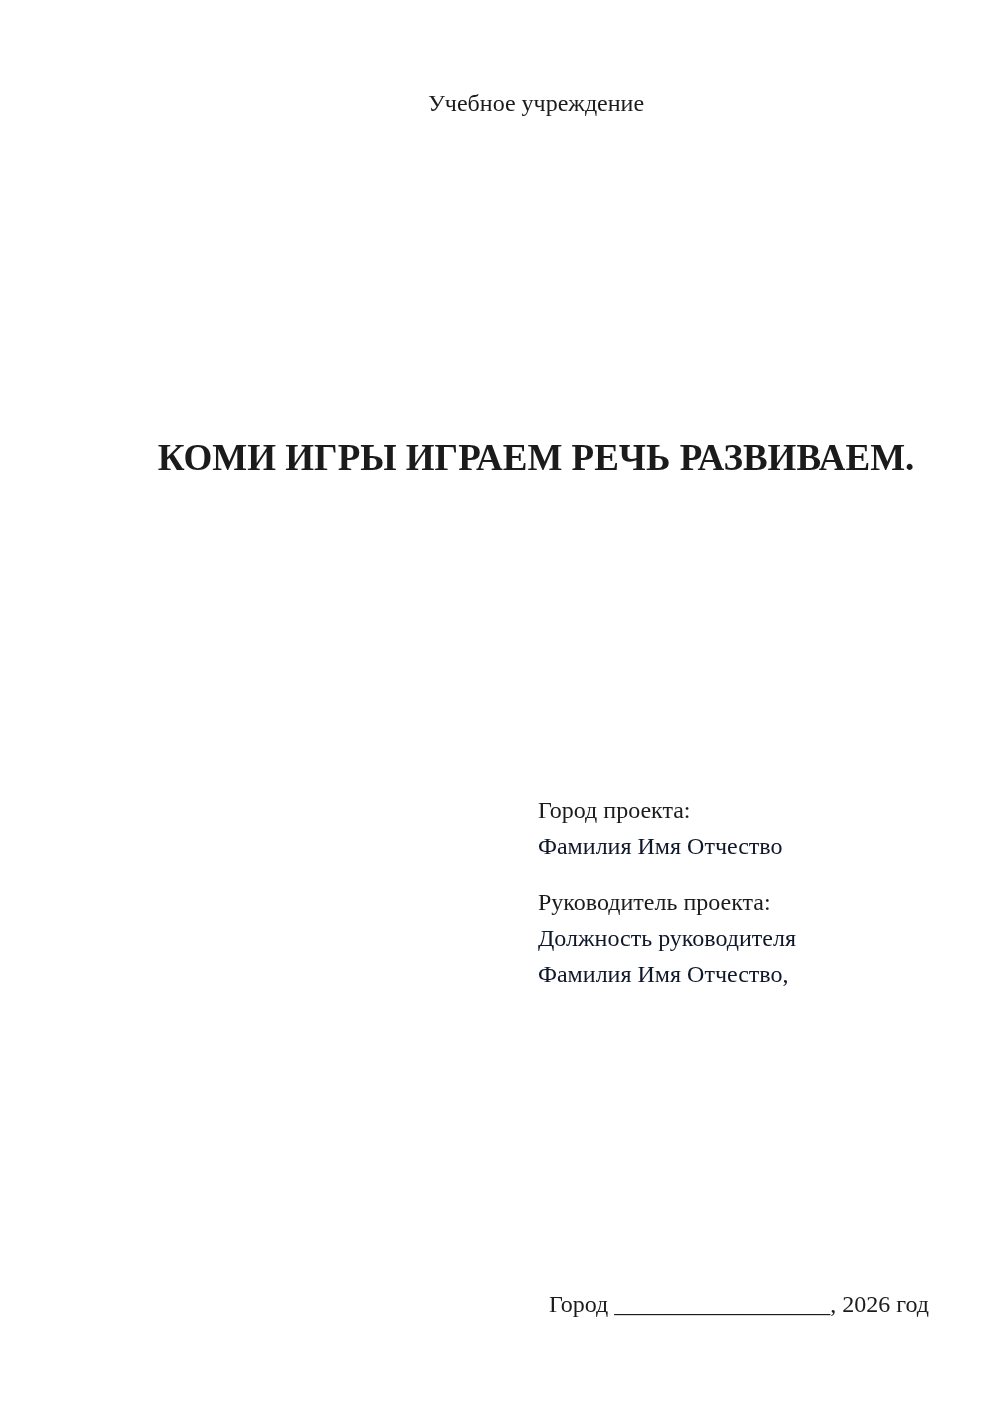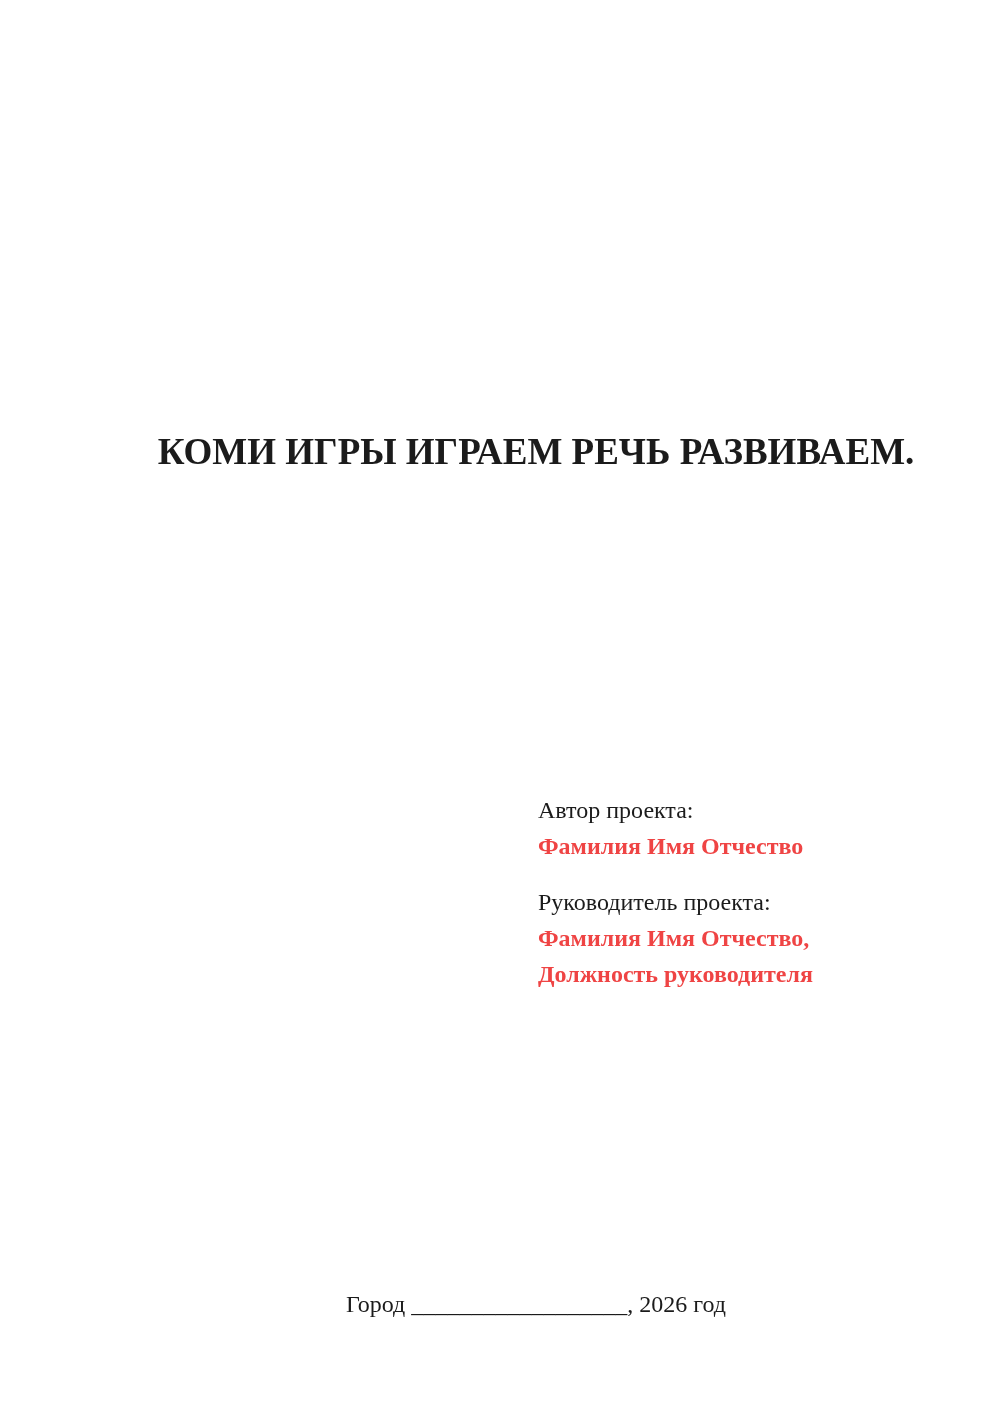"Учебное учреждение" div.centered-line { html: none -> <div>Учебное учреждение</div> }
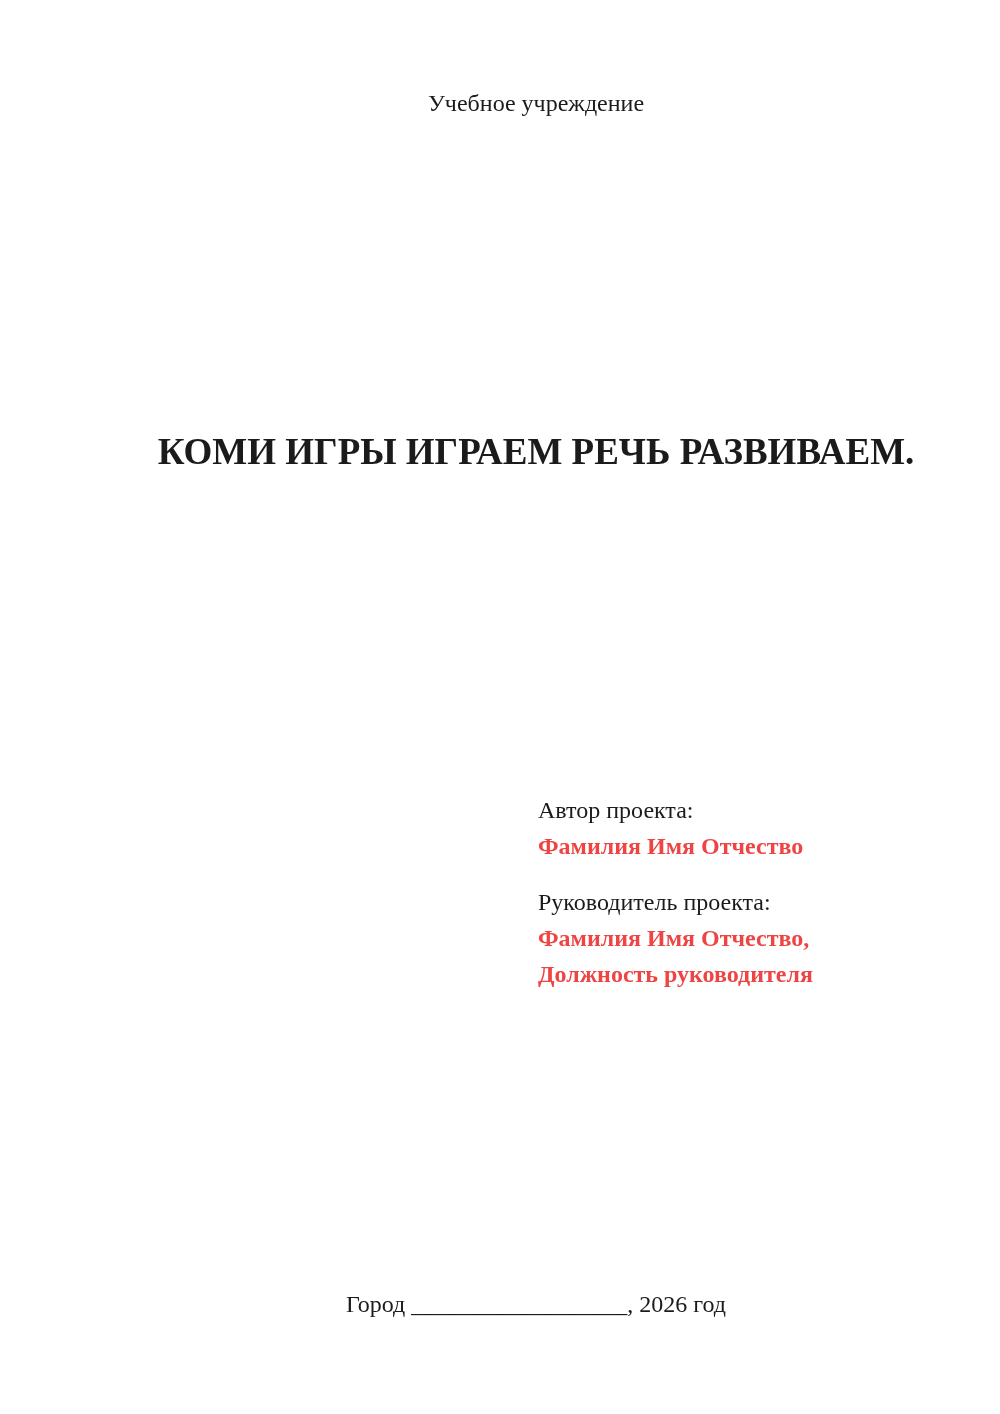"КОМИ ИГРЫ ИГРАЕМ РЕЧЬ РАЗВИВАЕМ." .title { margin: 0 -> 6px }
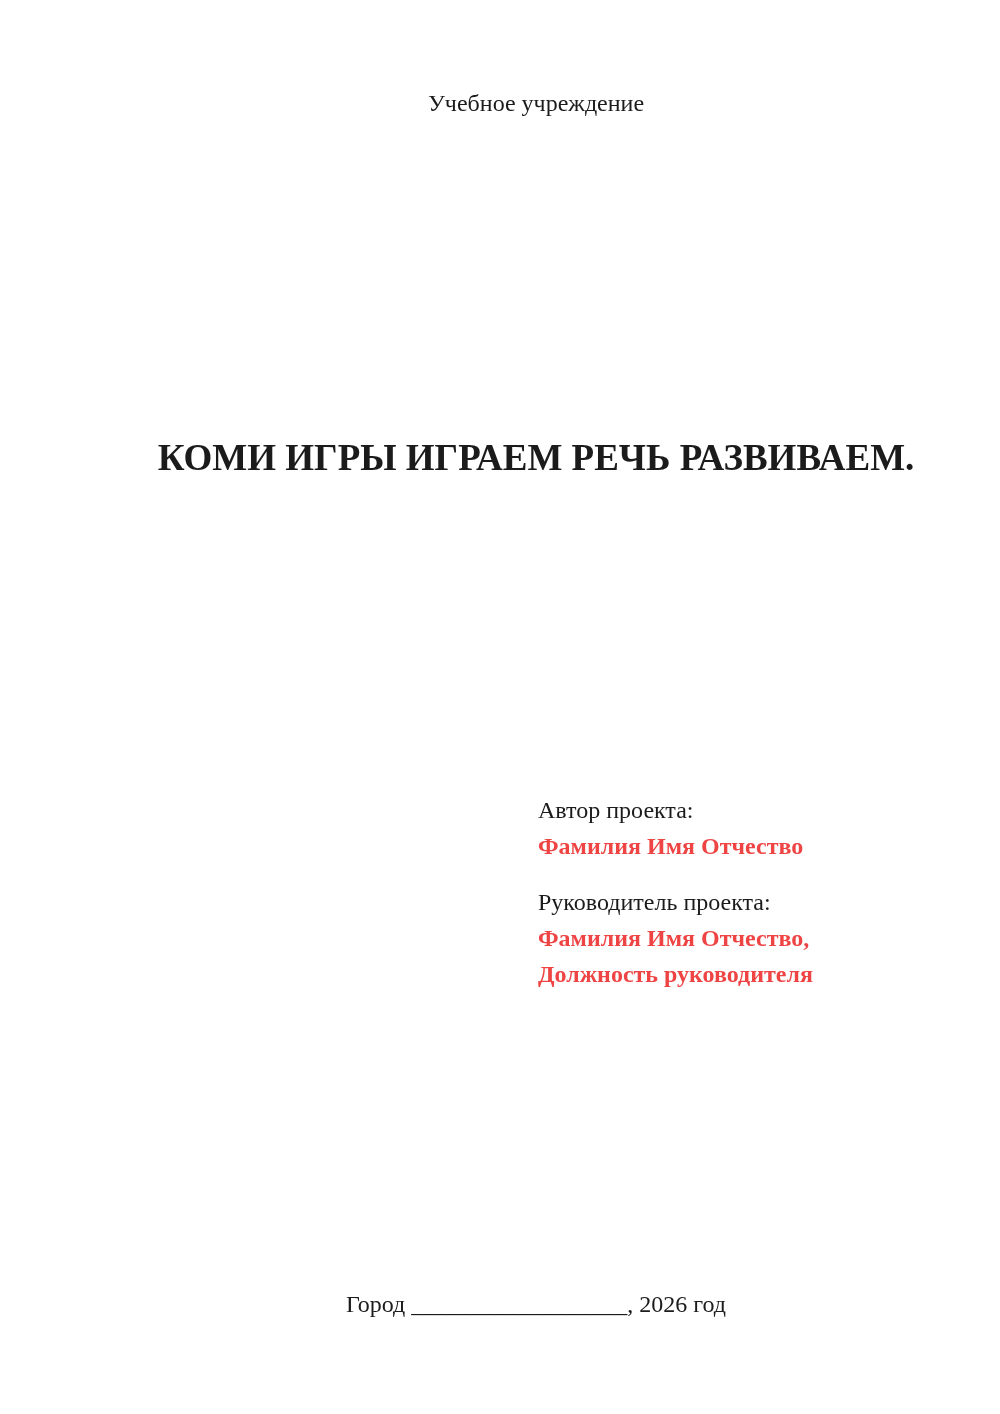"Автор проекта:" div.label { text: Автор -> Город }
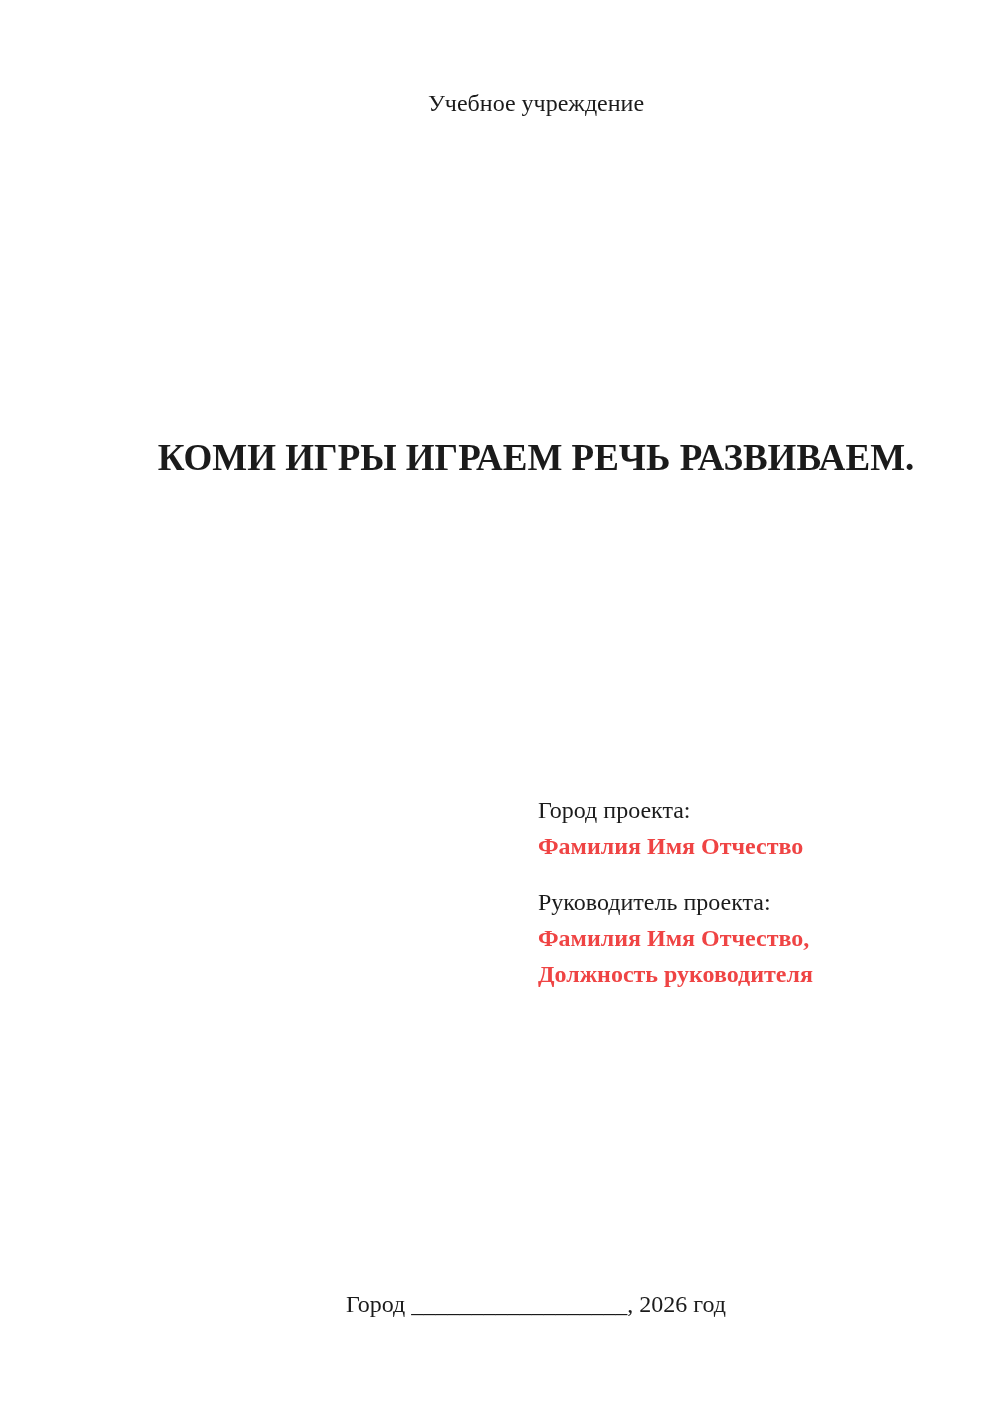"Фамилия Имя Отчество" .muted { color: #ef4444 -> #0f172a; font-weight: bold -> none }
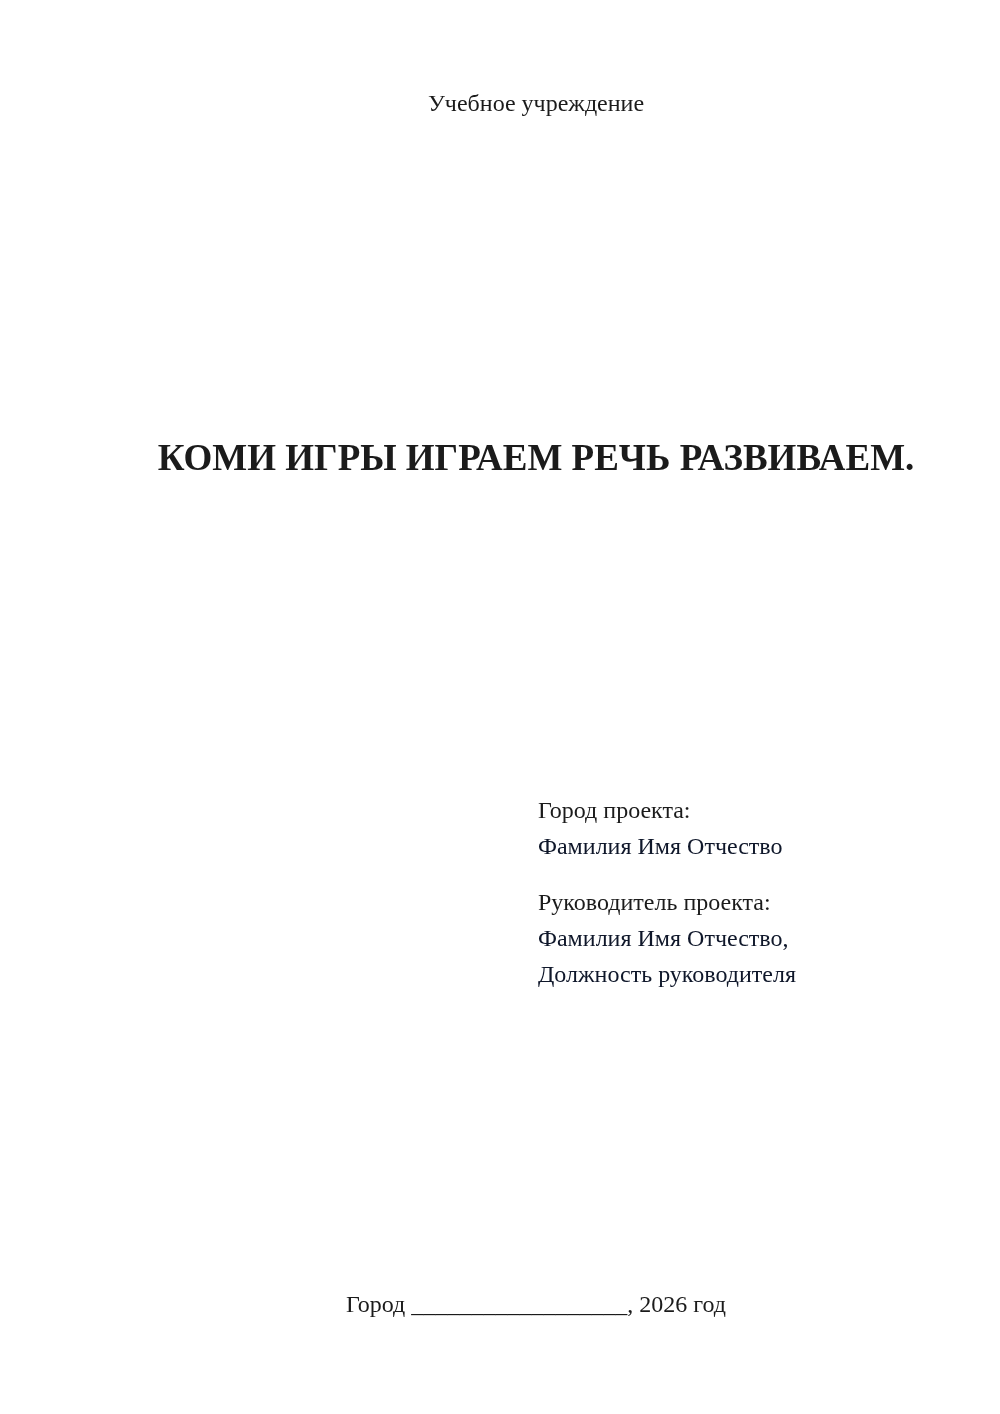"Фамилия Имя Отчество," div.muted { order: before "Должность руководителя" -> after "Должность руководителя" }
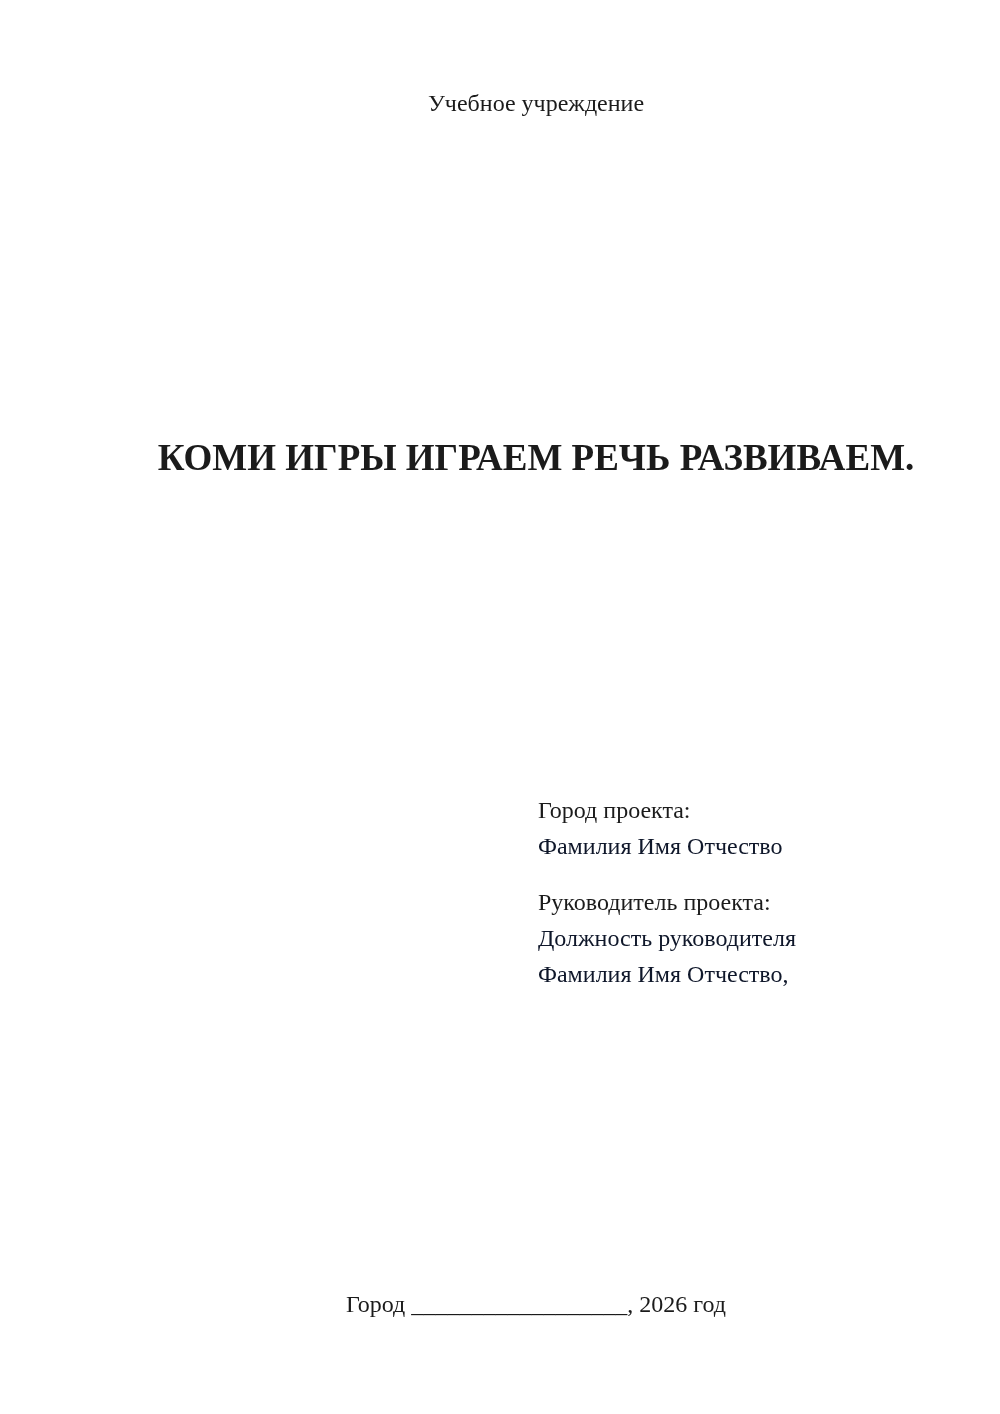"Город __________________, 2026 год" .footer-line { text-align: none -> right }
